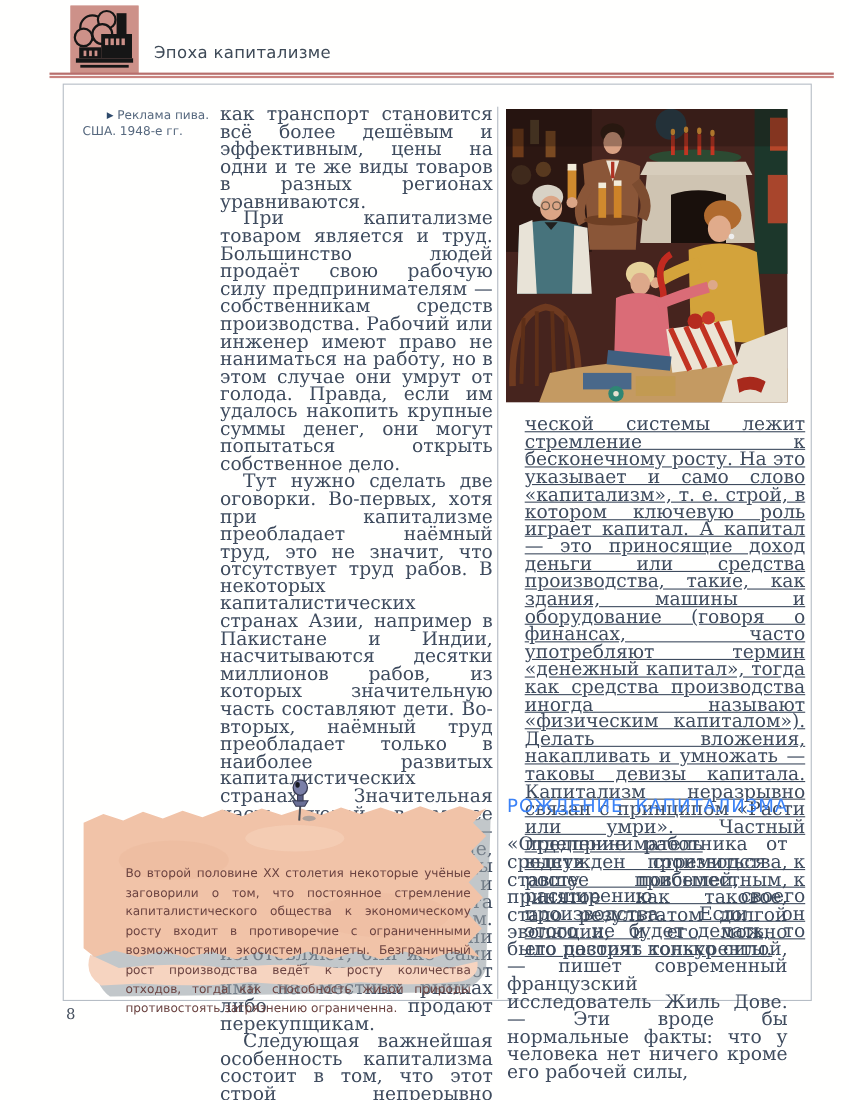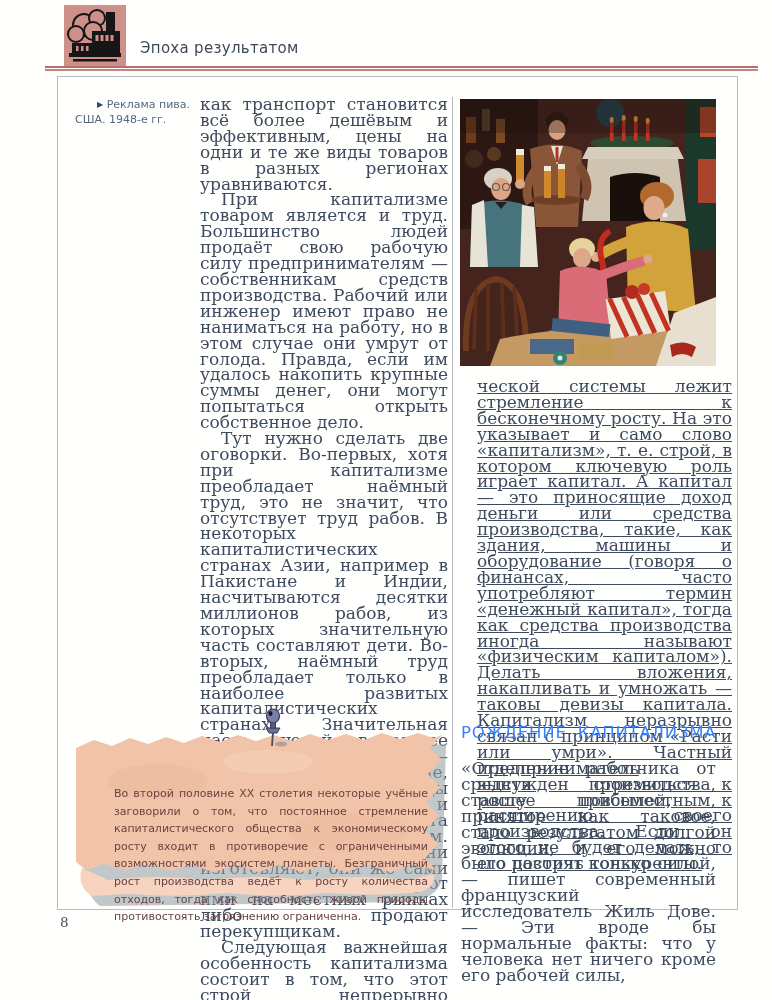"Эпоха результатом" div.chapter-title { text: результатом -> капитализме }
